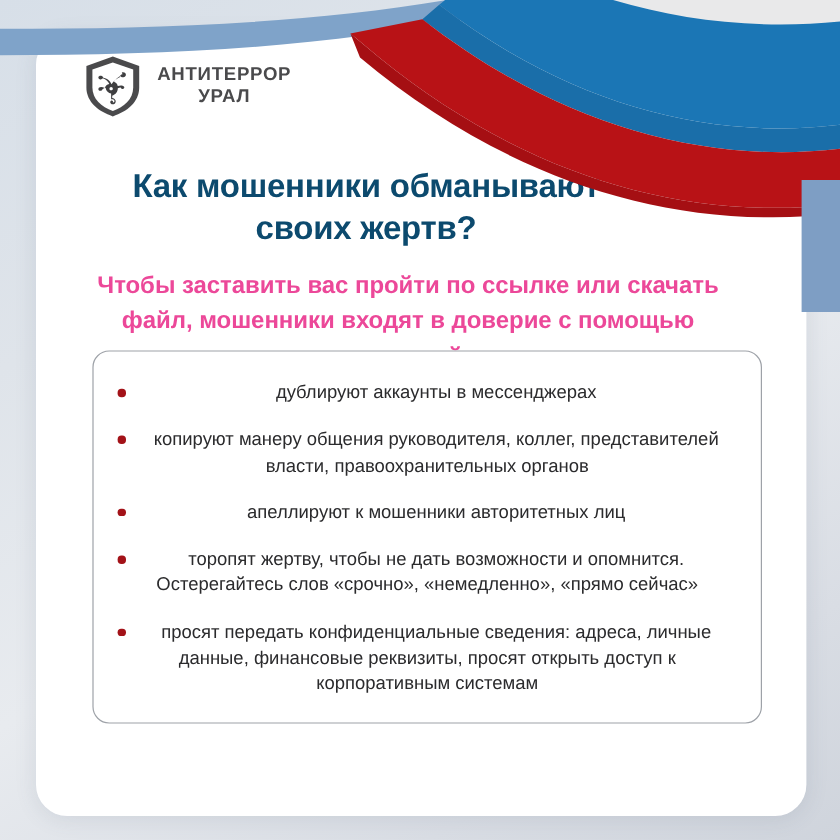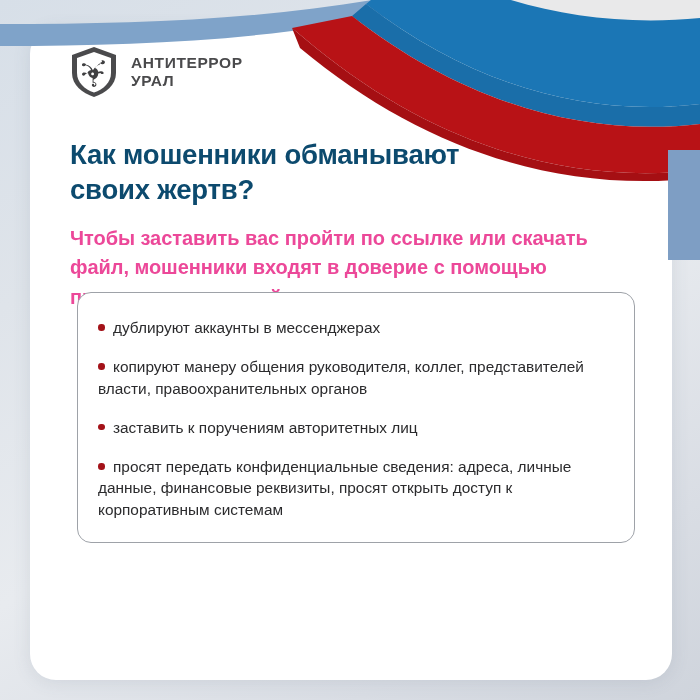"АНТИТЕРРОР" .card { text-align: none -> center }
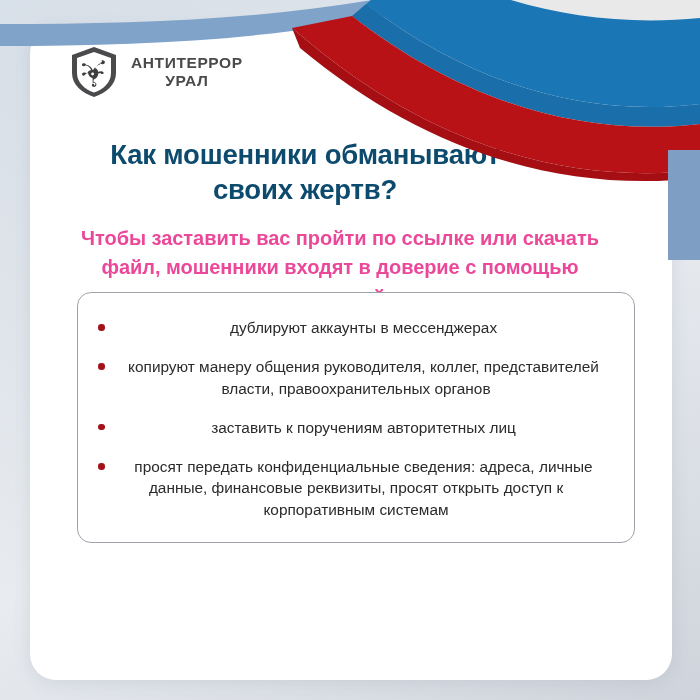"заставить к поручениям авторитетных лиц" span.txt { text: заставить к поручениям -> апеллируют к мошенники }
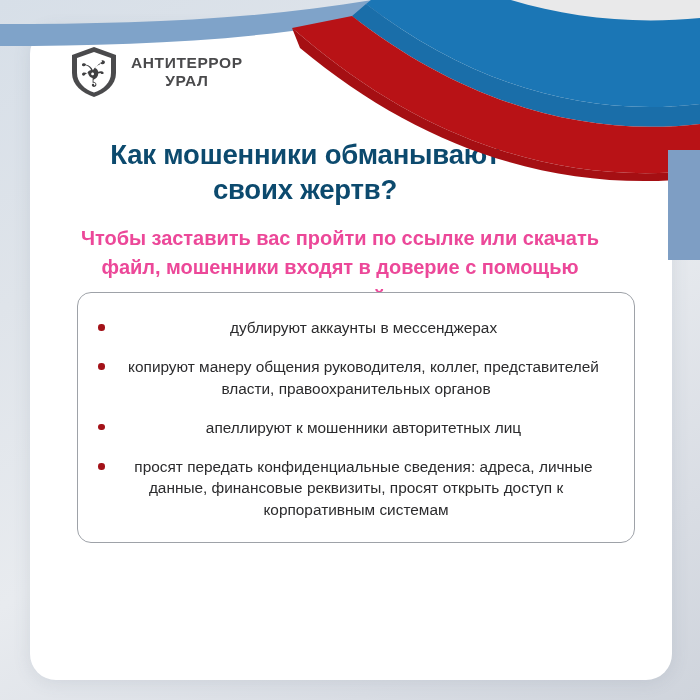"торопят жертву, чтобы не дать" li.bullet-item { html: none -> <li> <span></span> <span>торопят жертву, чтобы не дать возможности и опомнится. Остерегайтесь слов «срочно», «немедленно», «прямо сейчас»</span> </li> }
